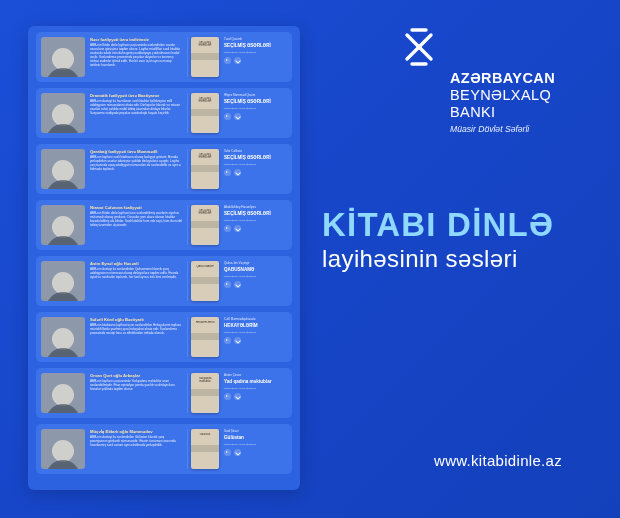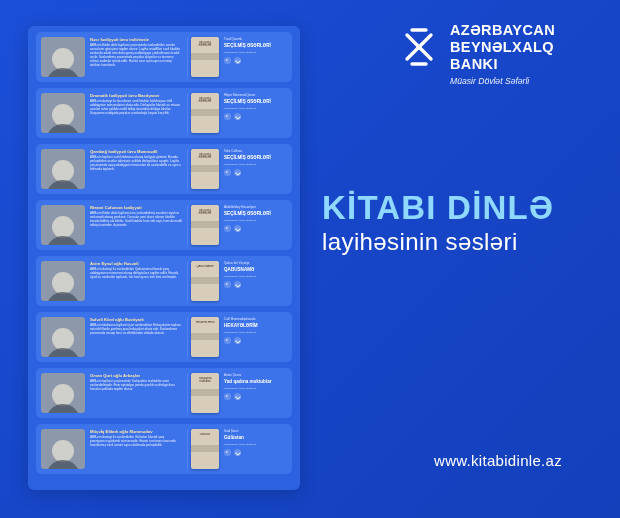"AZƏRBAYCAN" #logo .names { margin-top: none -> 48px }
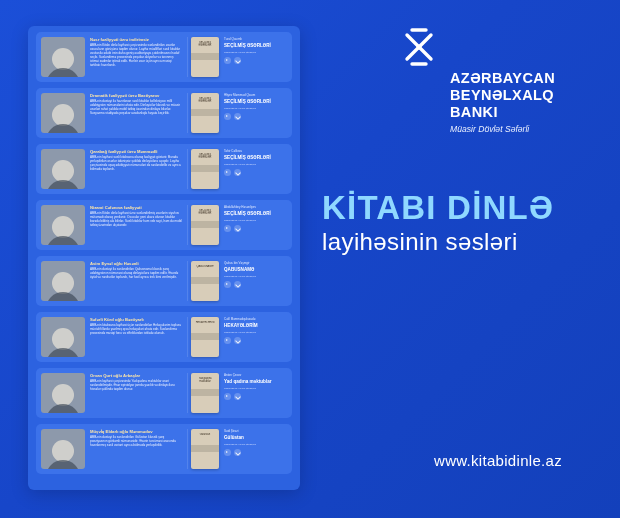"BEYNƏLXALQ BANKI" #logo .l2 { font-weight: bold -> normal }
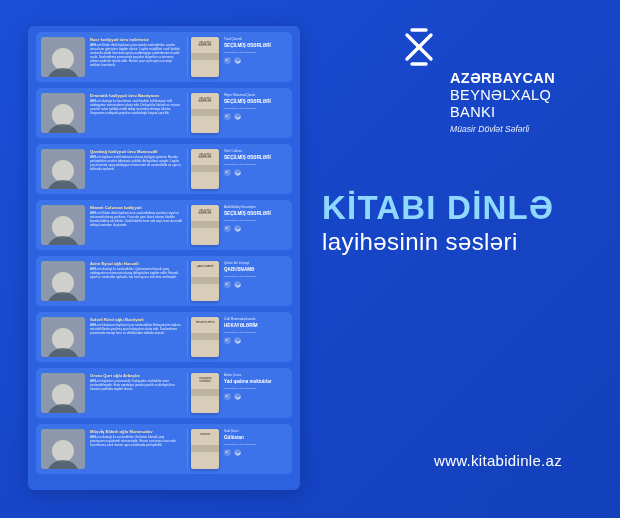"KİTABI DİNLƏ" #headline { top: 190px -> 207px }
